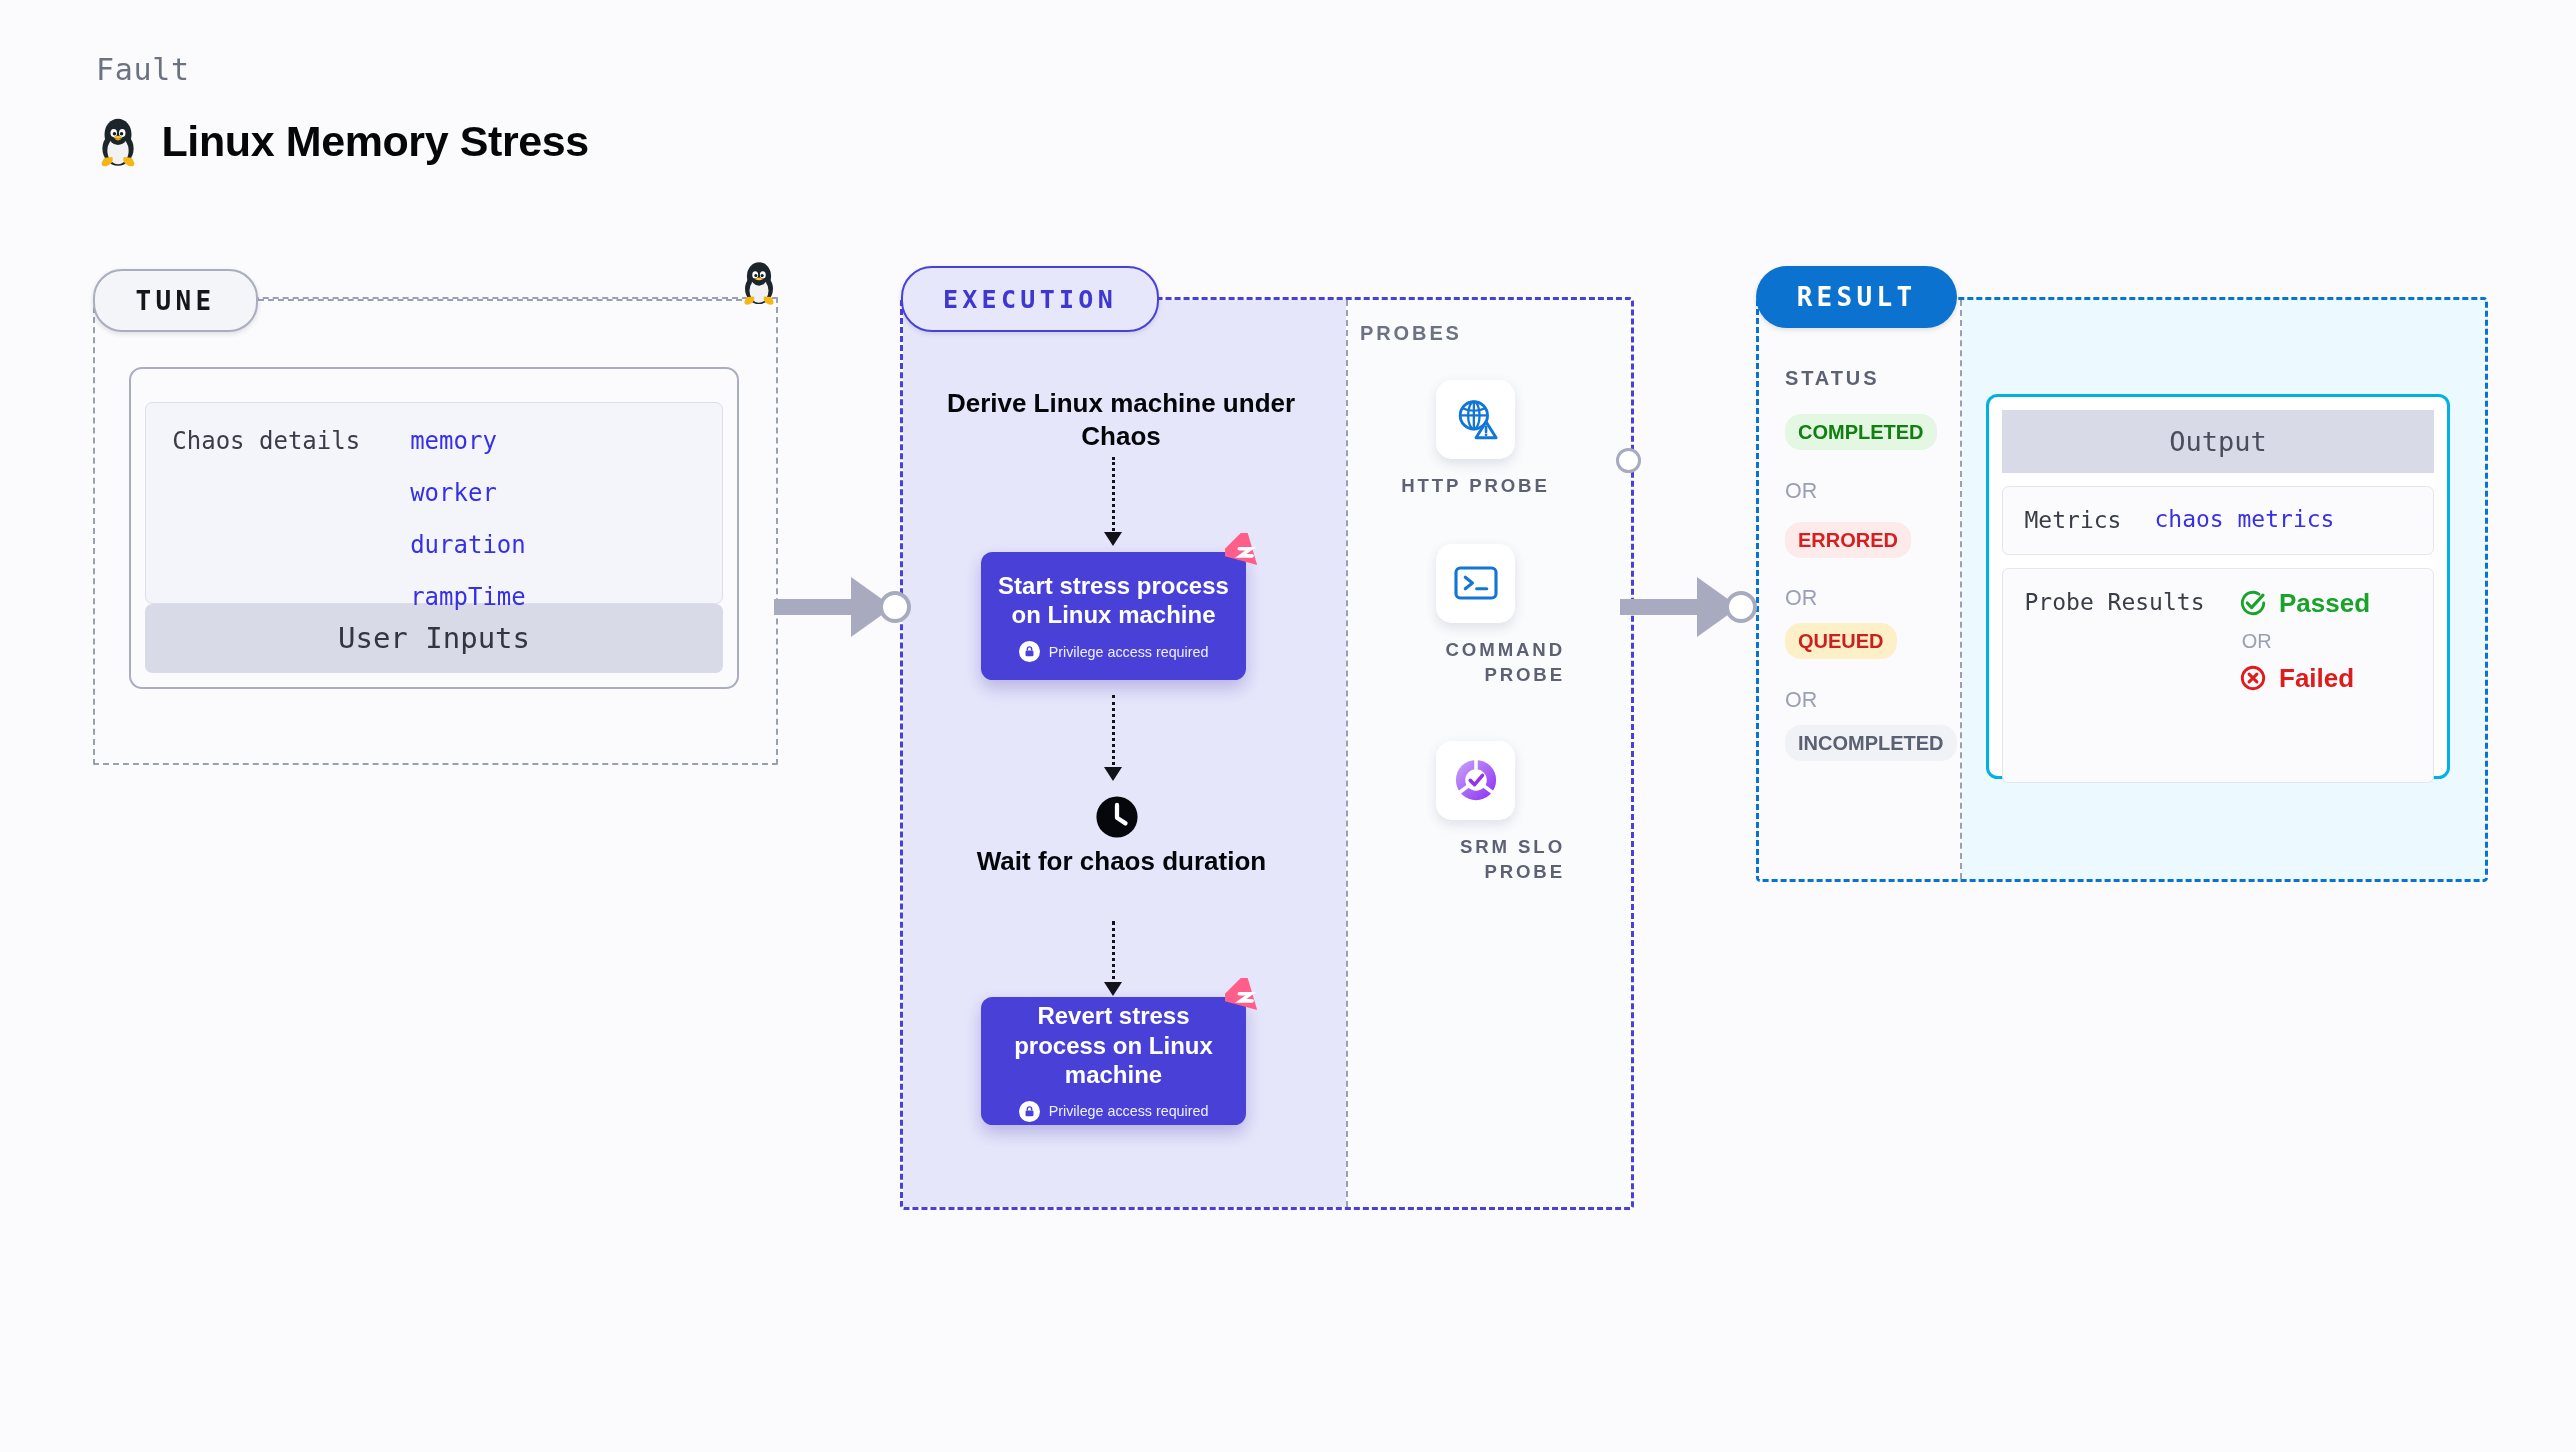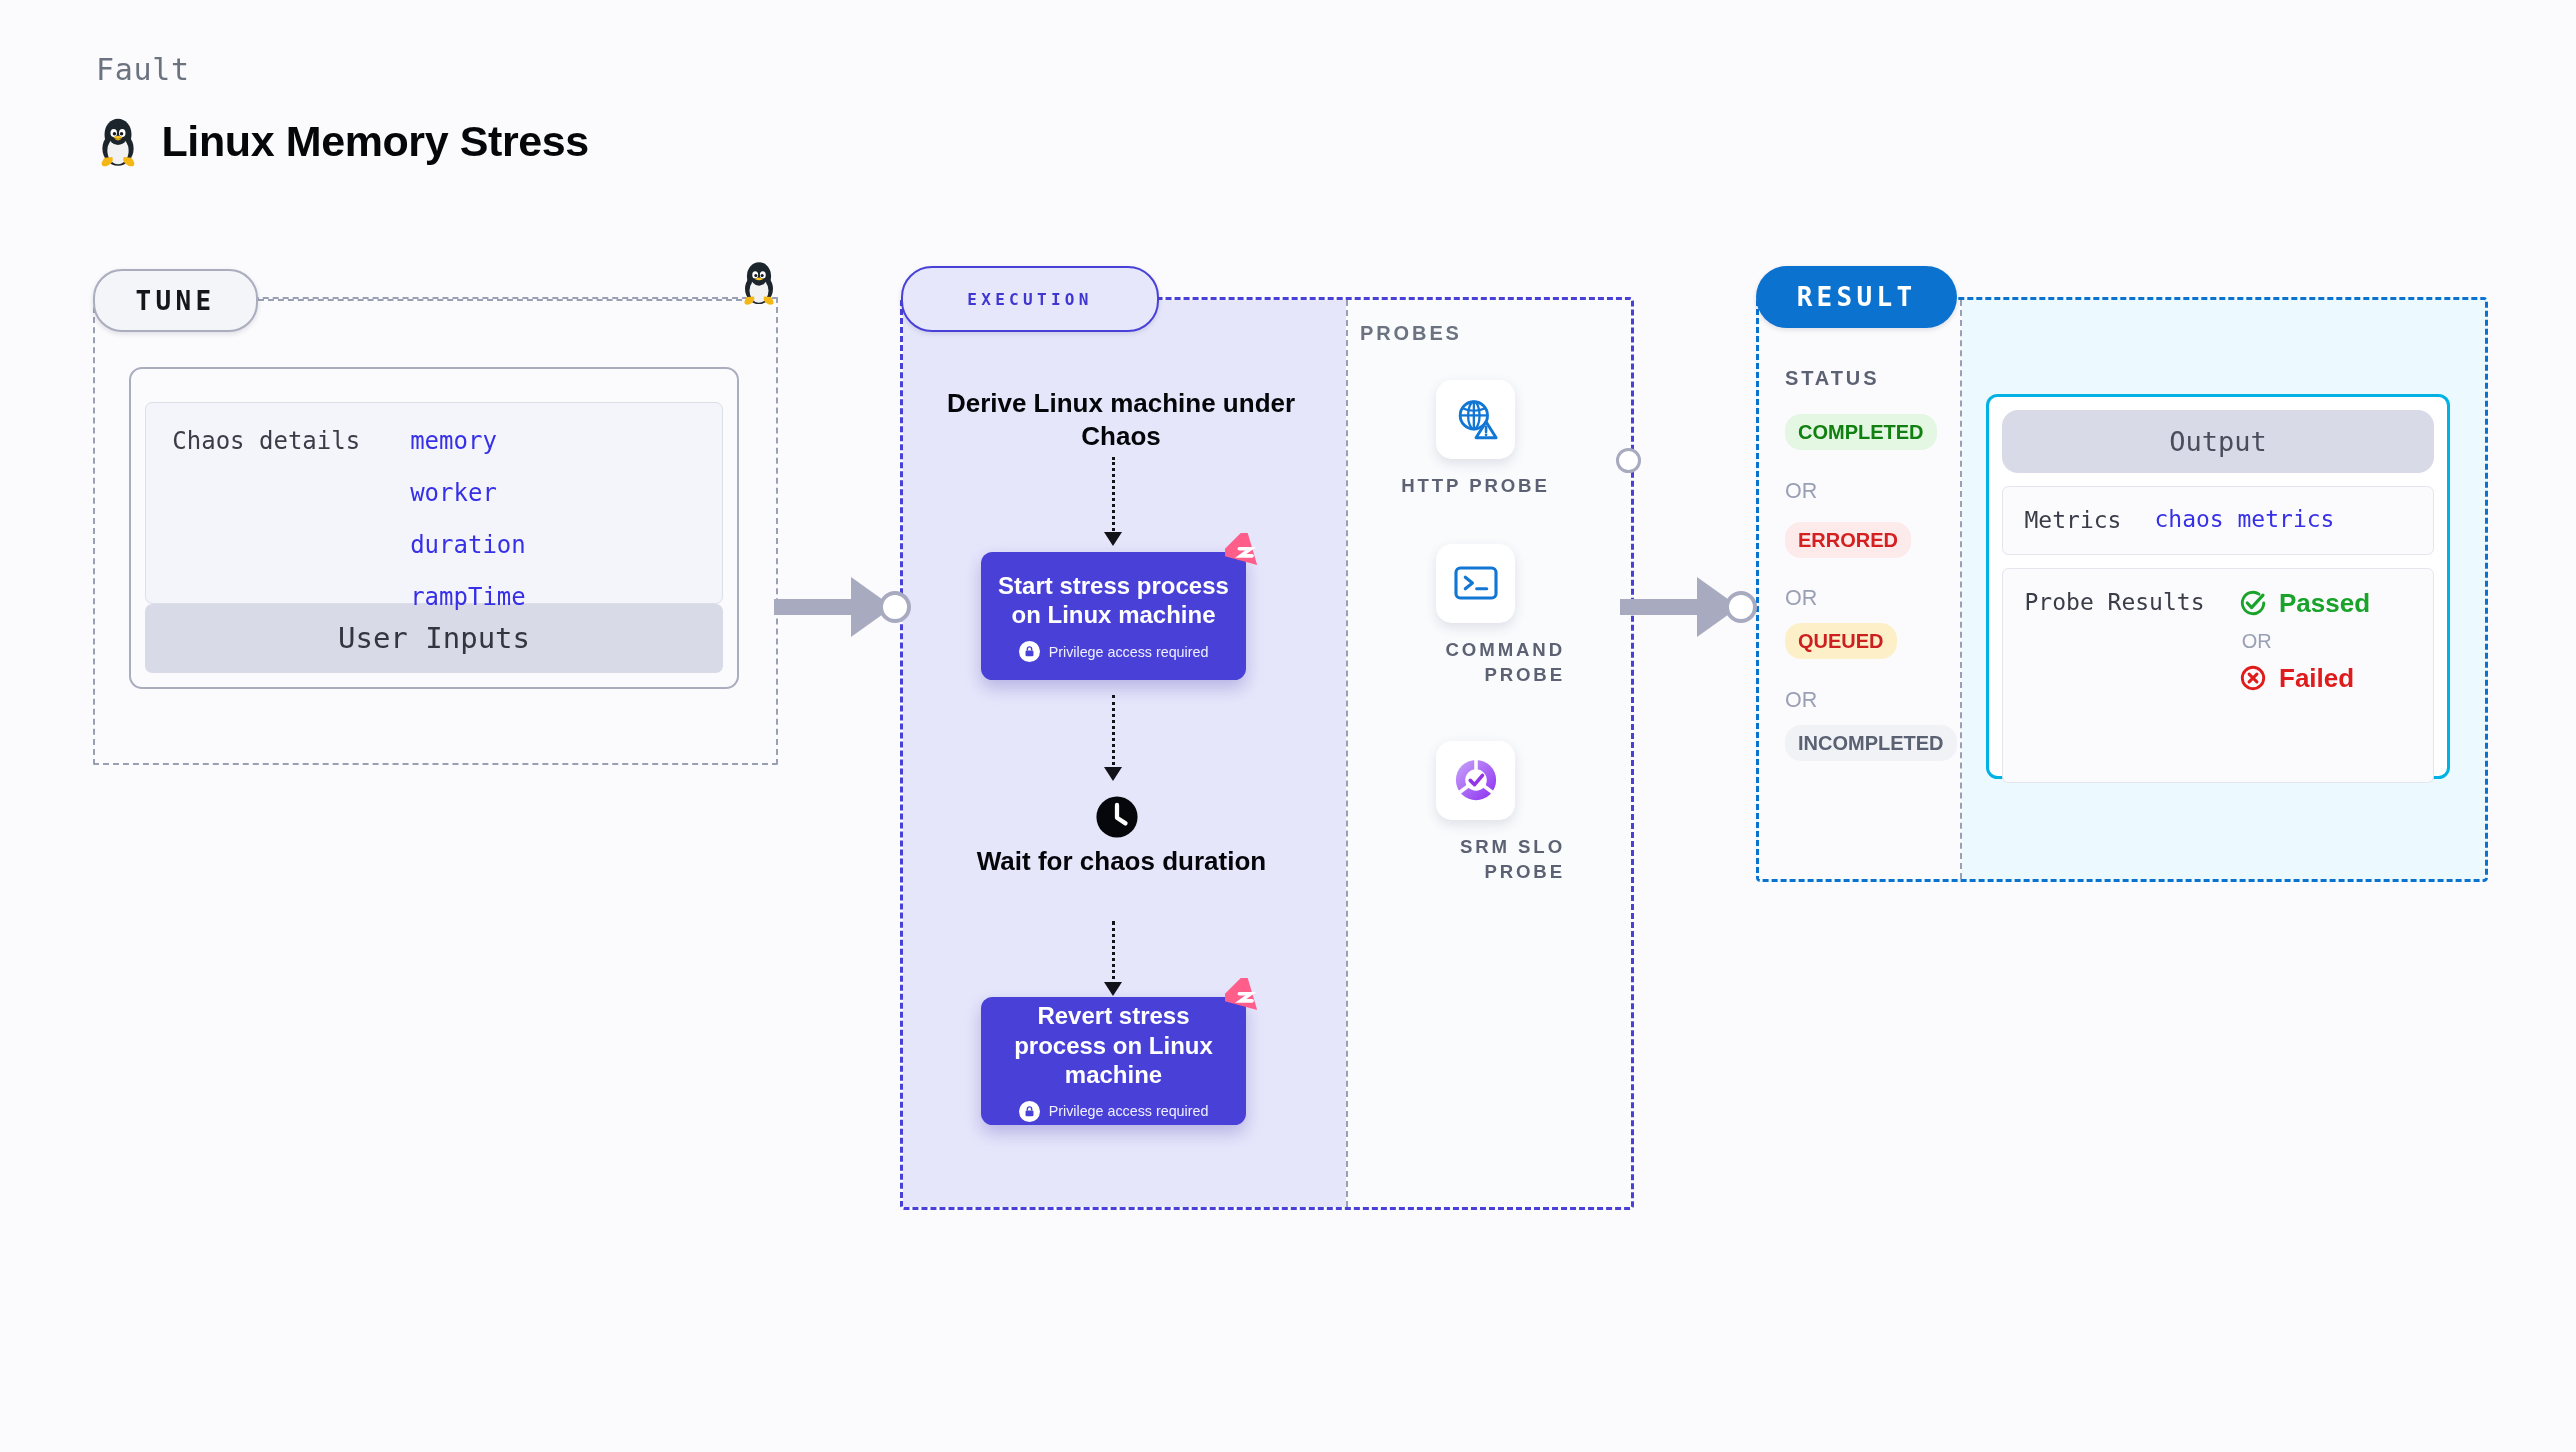"EXECUTION" #pill-execution { font-size: 16px -> 25px }
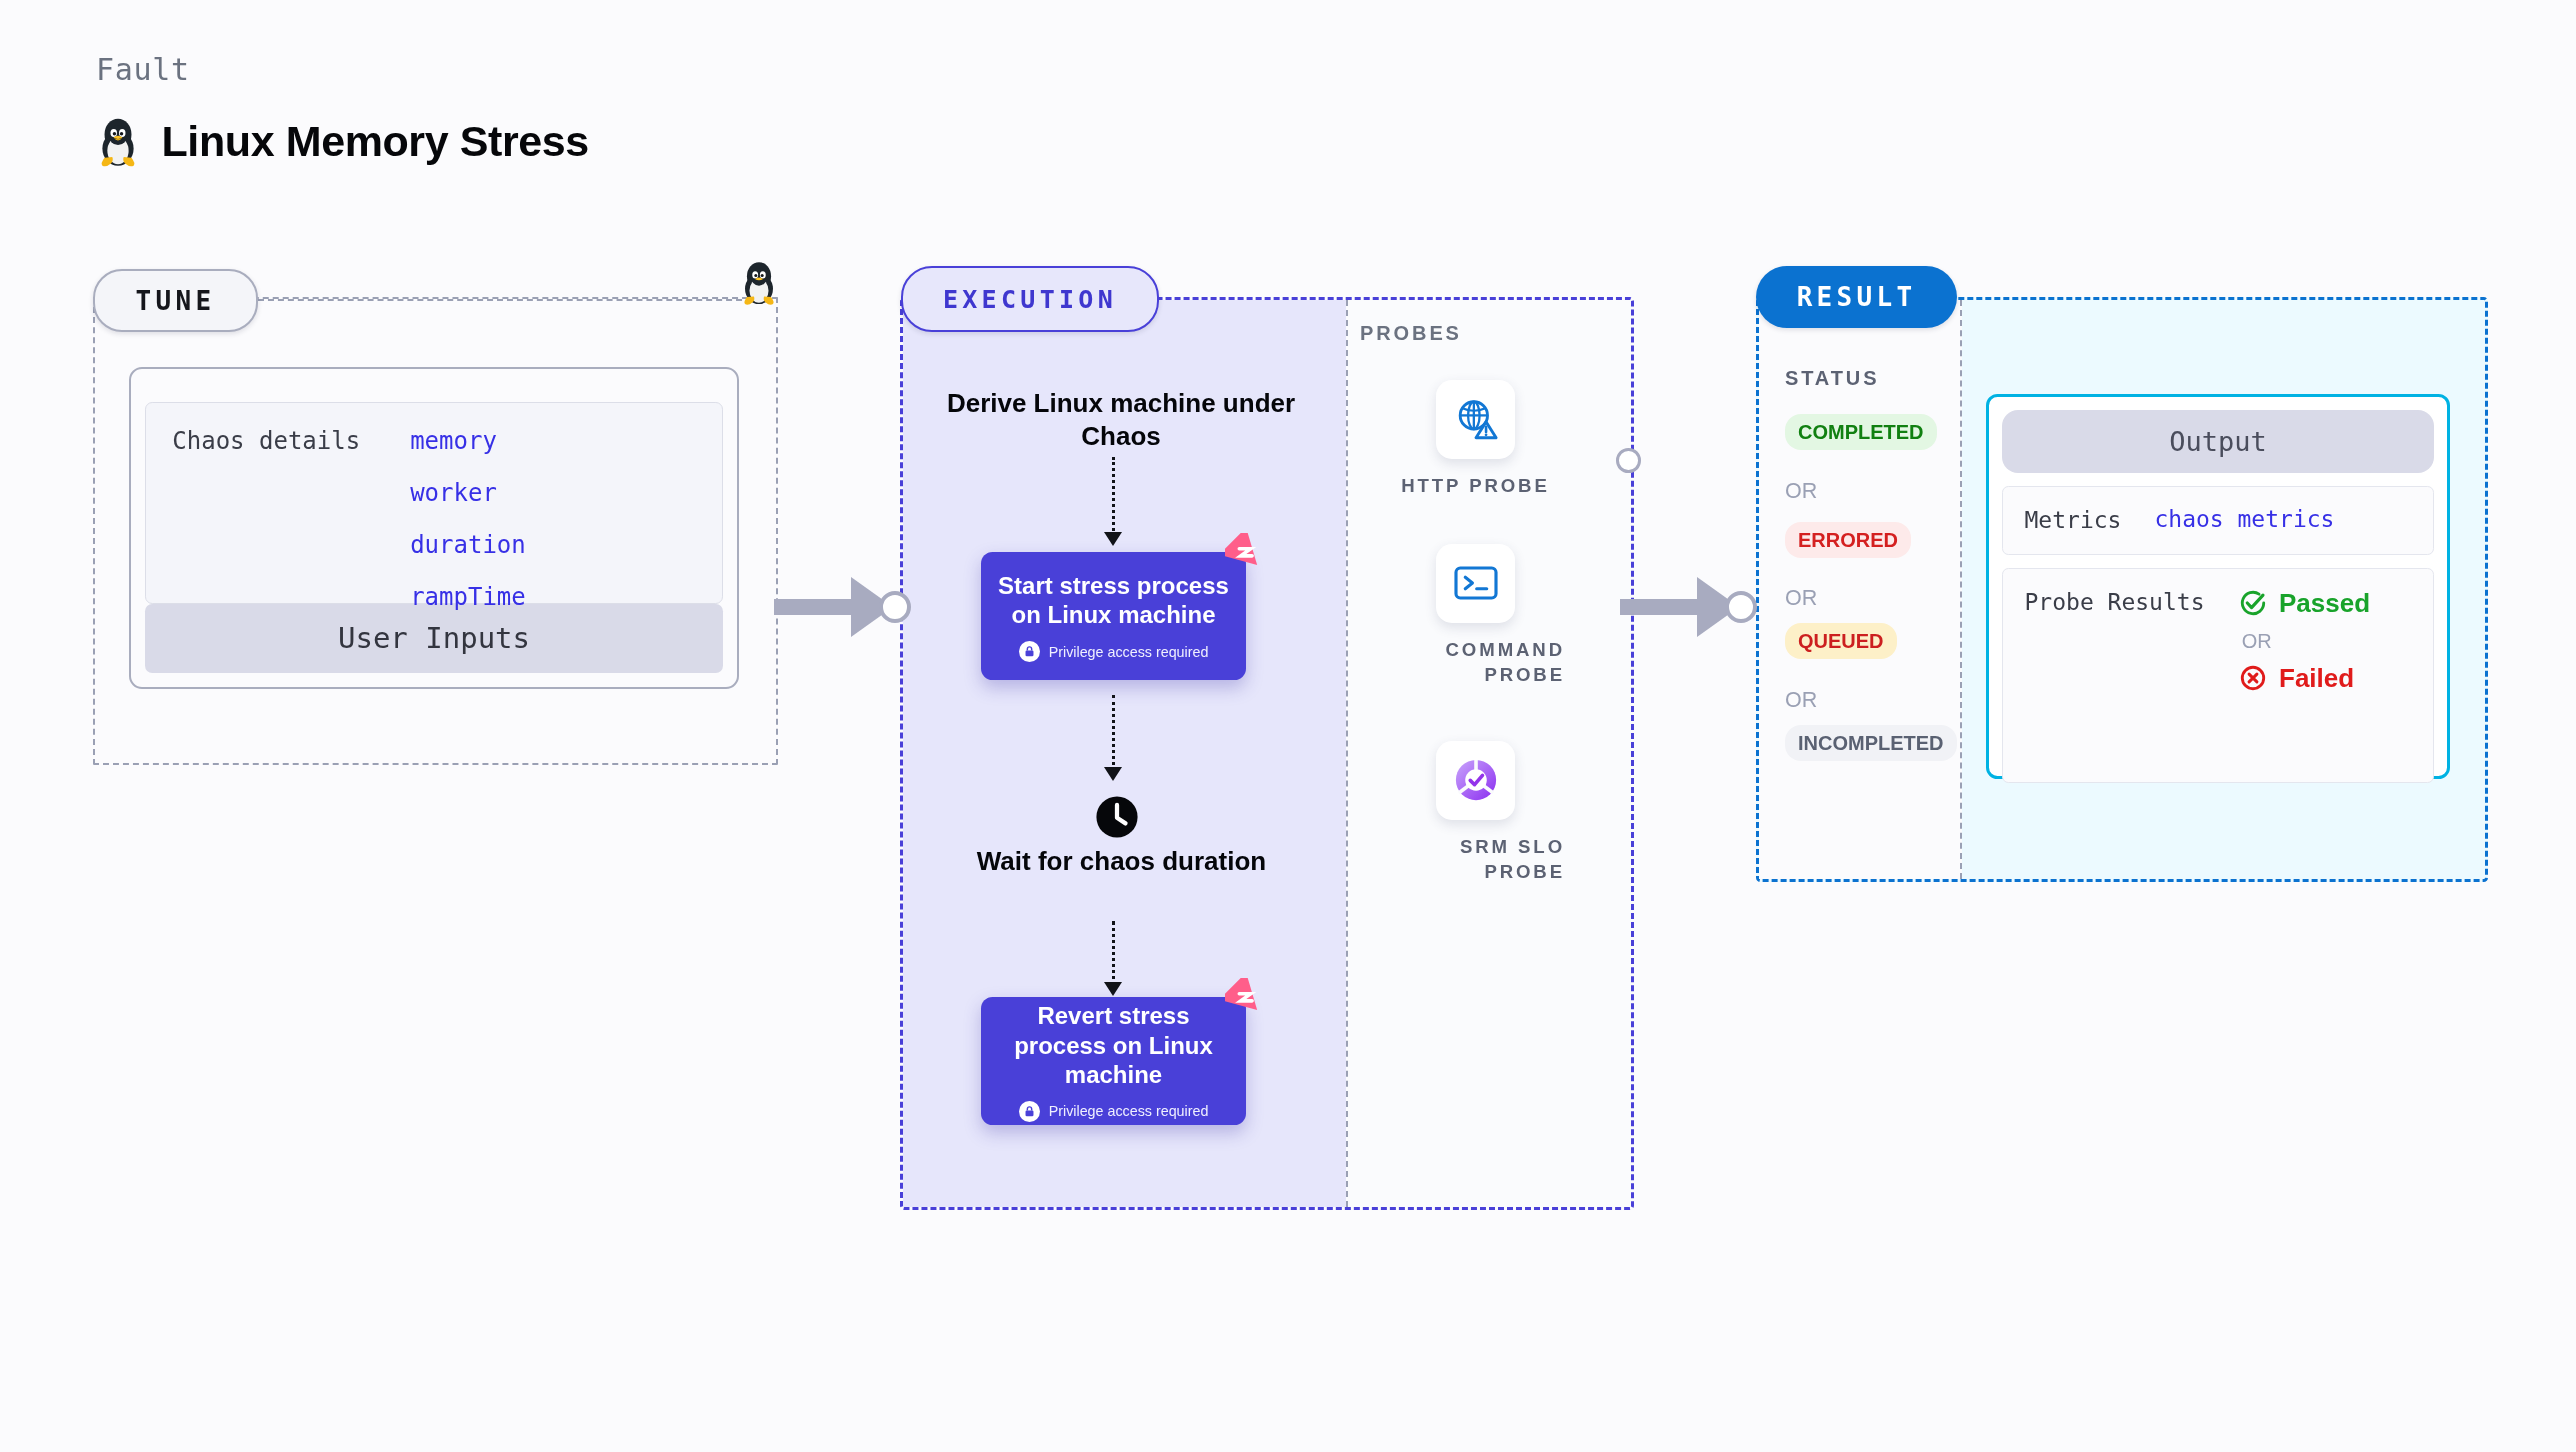"Output" #output-header { border-radius: 16px -> 0 }
